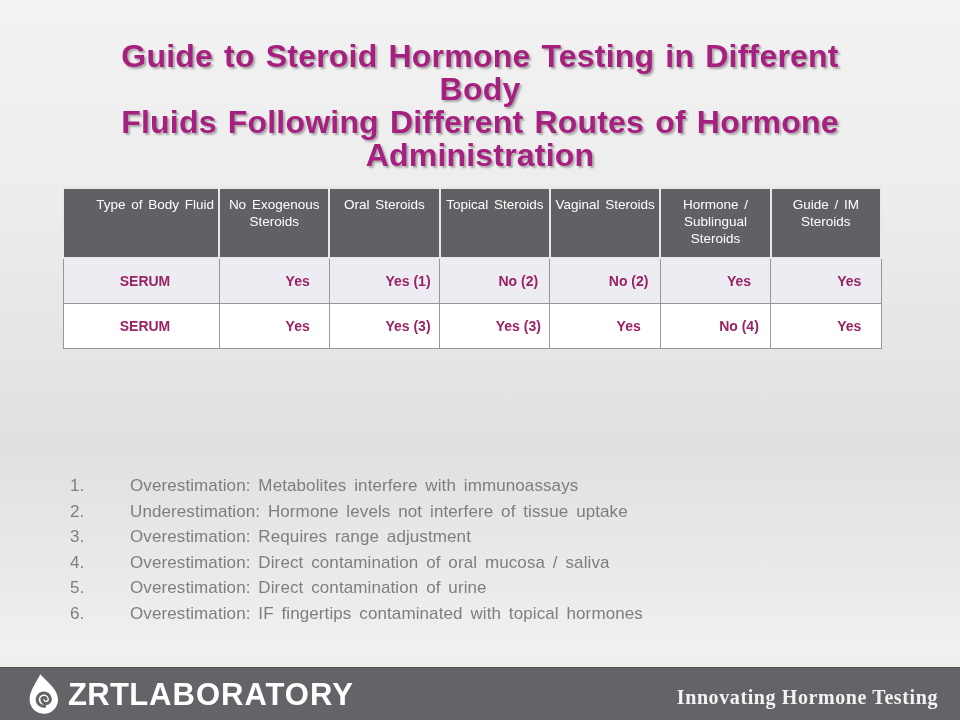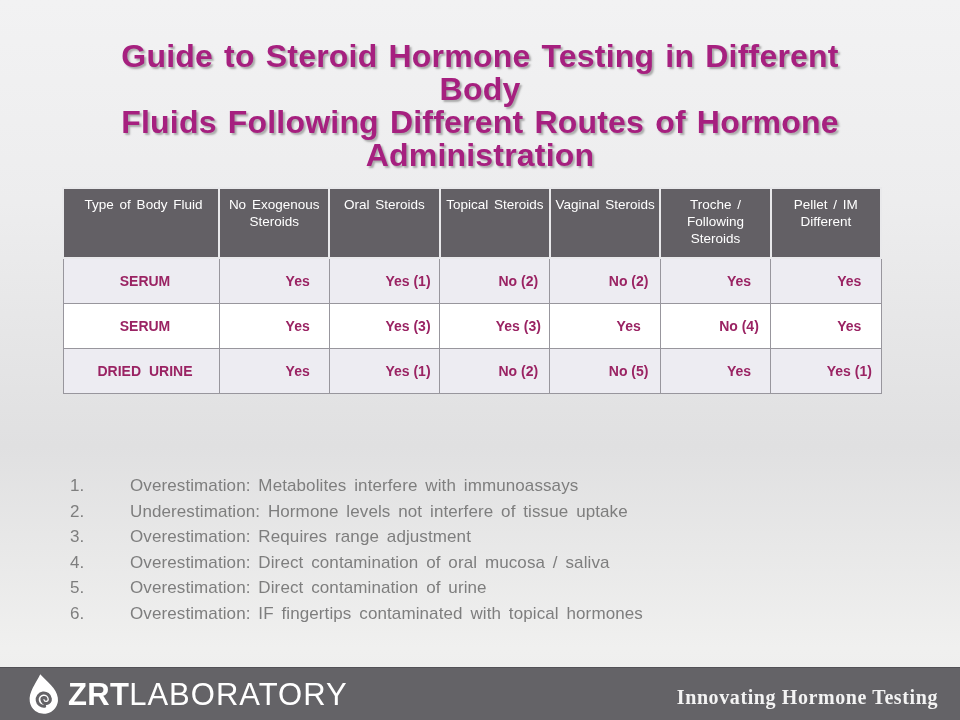"Type of Body Fluid" thead th.first { text-align: center -> right }
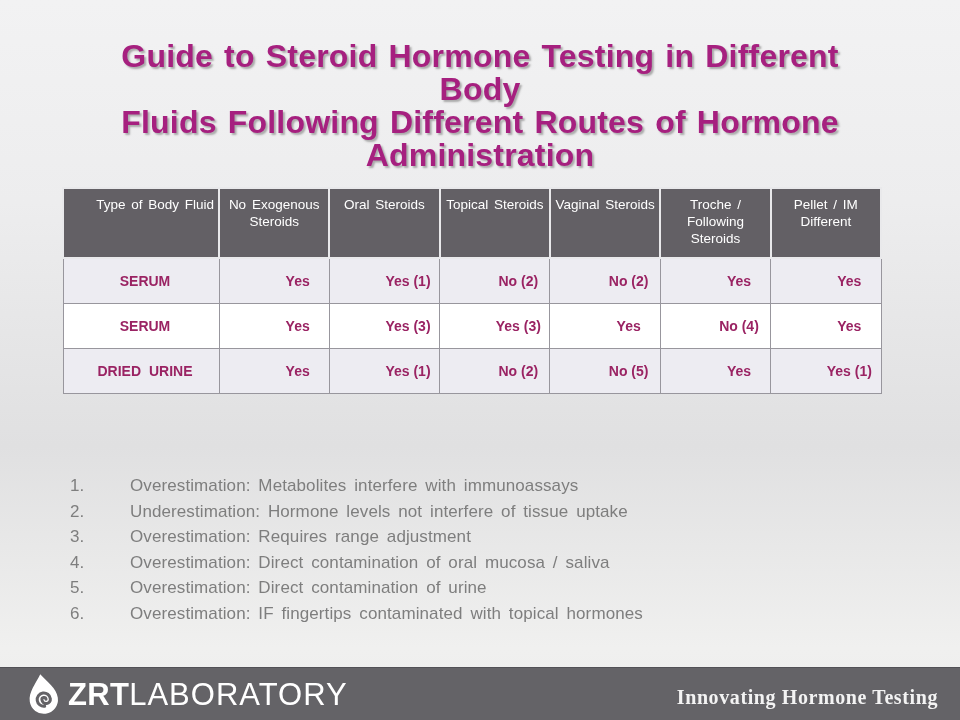"Troche / Following Steroids" th { text: Troche / Following -> Hormone / Sublingual }
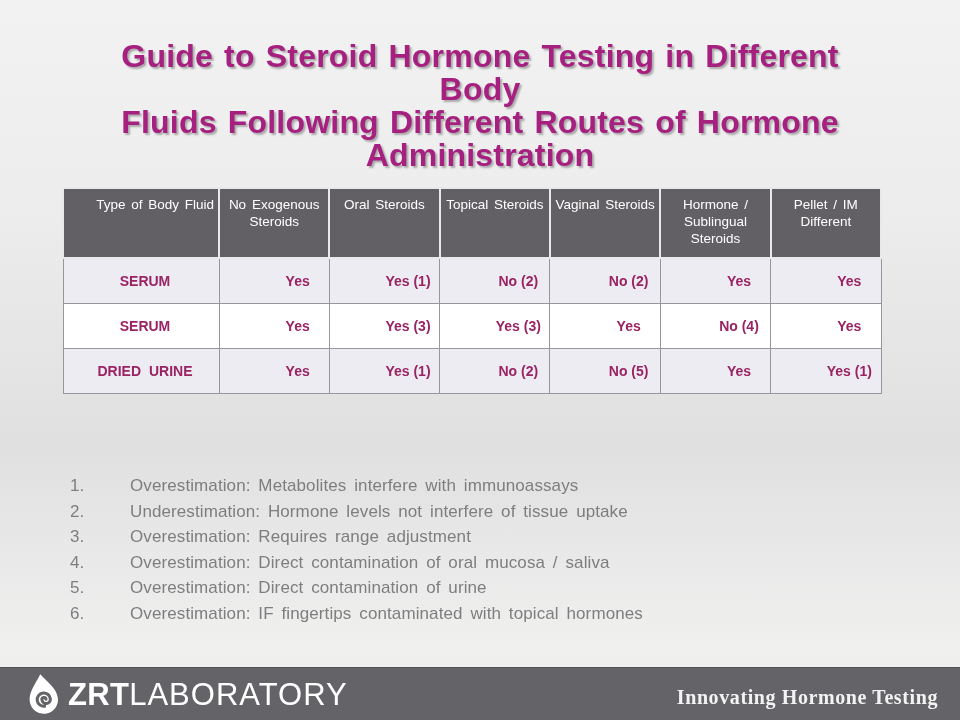"Pellet / IM Different" th { text: Pellet / IM Different -> Guide / IM Steroids }
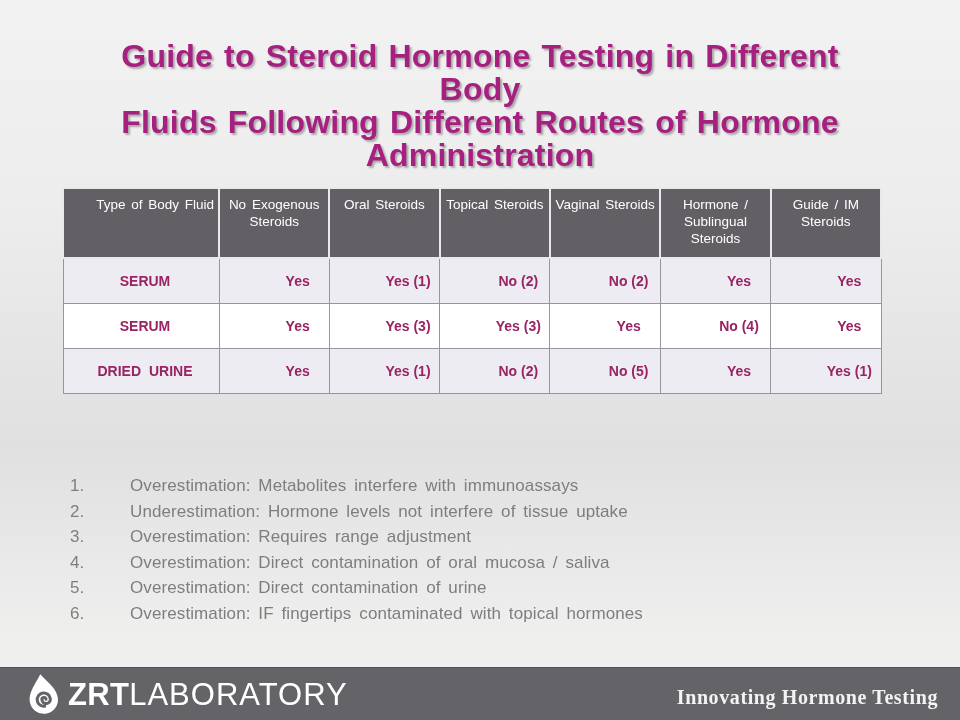"DRIED URINE" tr.alt { html: <tr> <td>DRIED URINE</td> <td>Yes</td> <td>Yes (1)</td> <td>No (2)</td> <td>No (5)</td> <td>Yes</td> <td>Yes (1)</td> </tr> -> none }
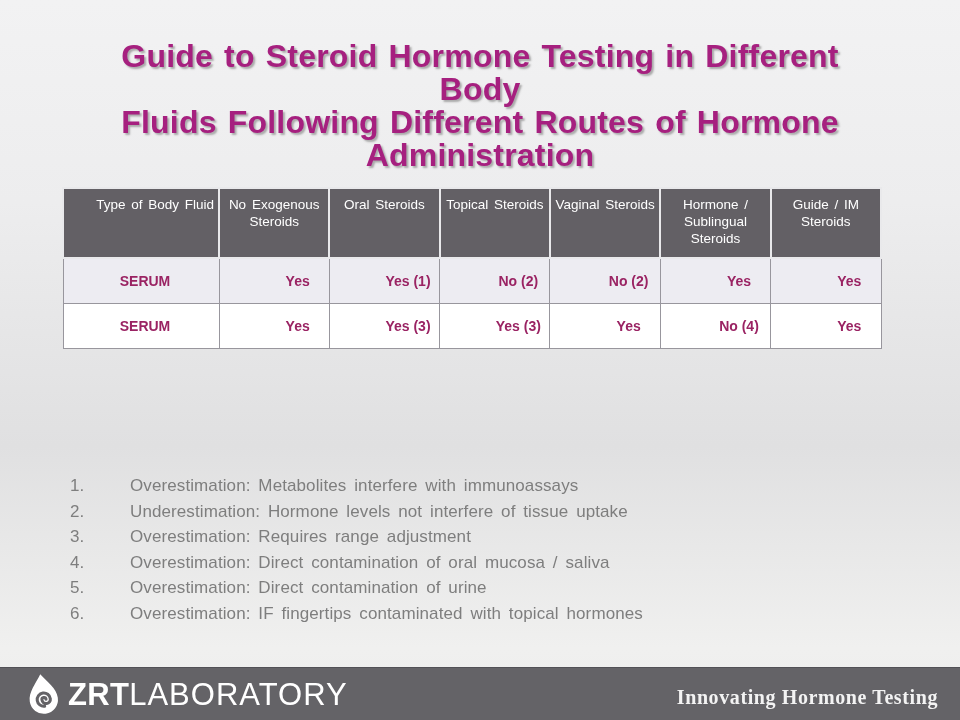"LABORATORY" .brand-light { font-weight: 400 -> 700 }
